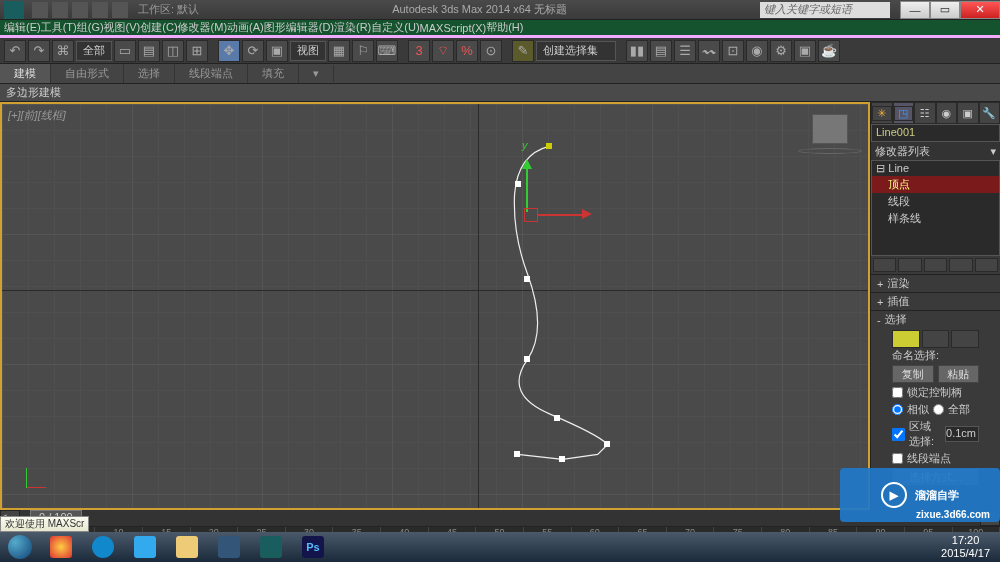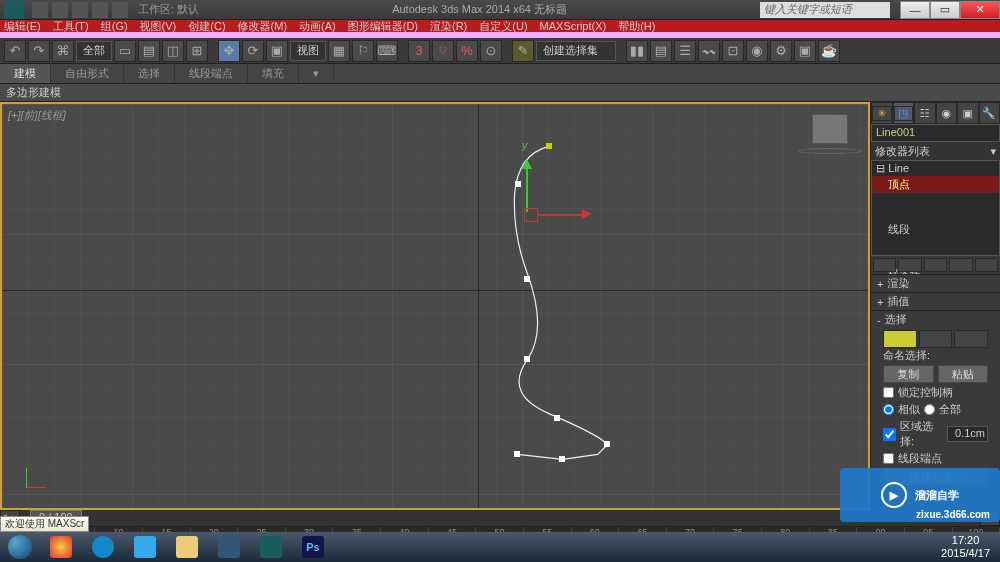"编辑(E)" .menubar { background: #b91c1c -> #14532d; border-bottom: 6px solid #f0abfc -> 3px solid #f0abfc; gap: 12px -> none }
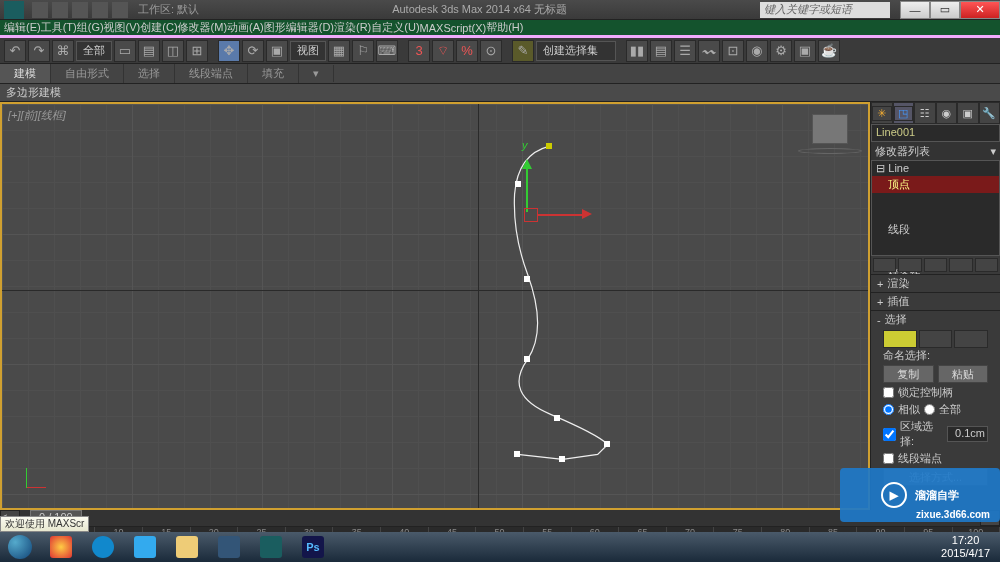"线段" .modstack .modline.sub { margin-top: 28px -> none }
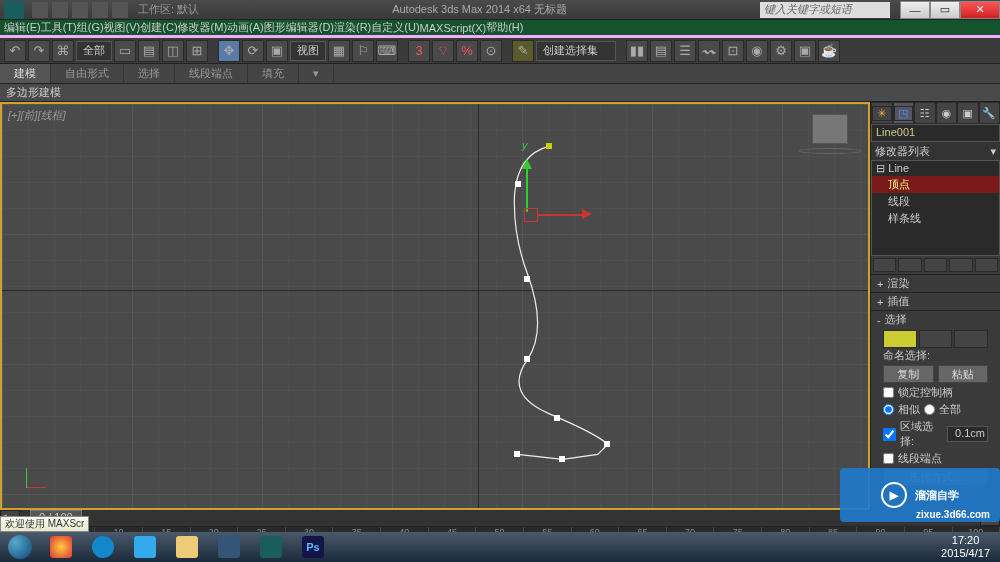"命名选择:" .rollbody { padding: 2px 12px -> 2px 21px }
